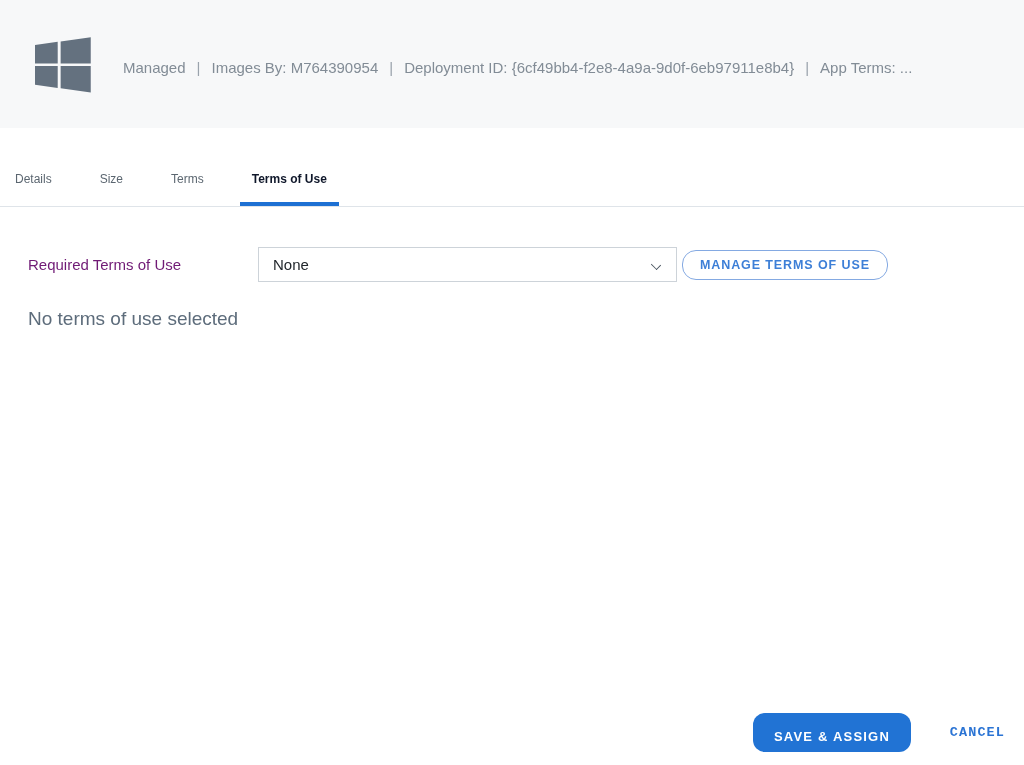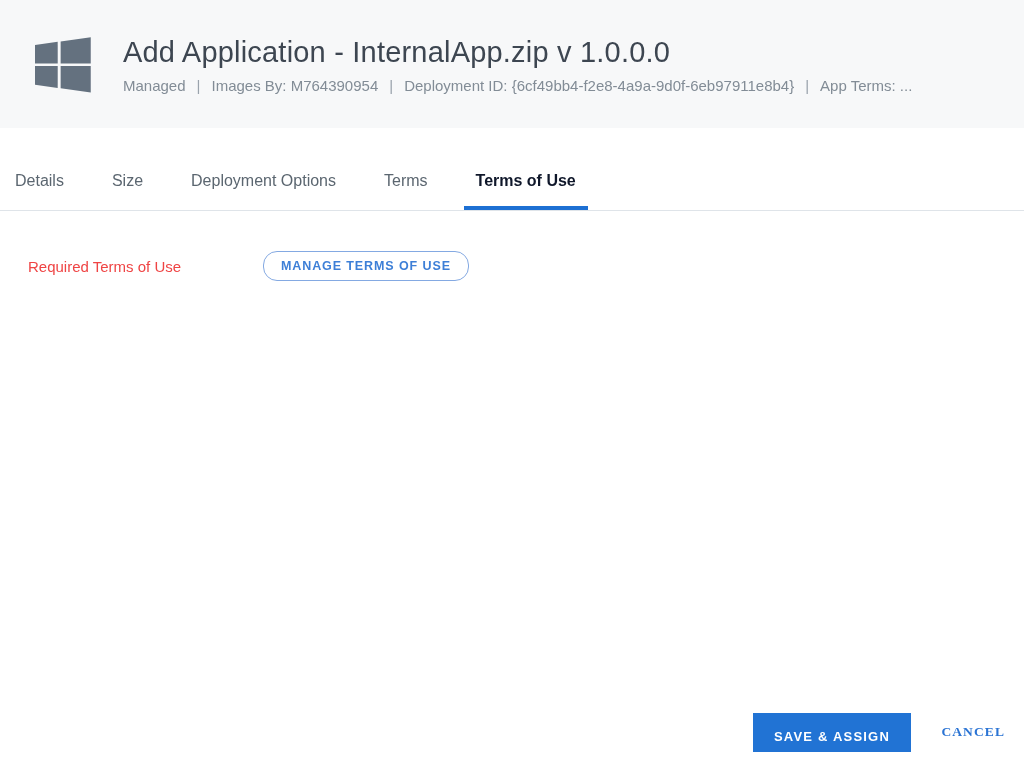"Add Application - InternalApp.zip v" div.header-title { html: <div>Add Application - InternalApp.zip v 1.0.0.0</div> -> none }
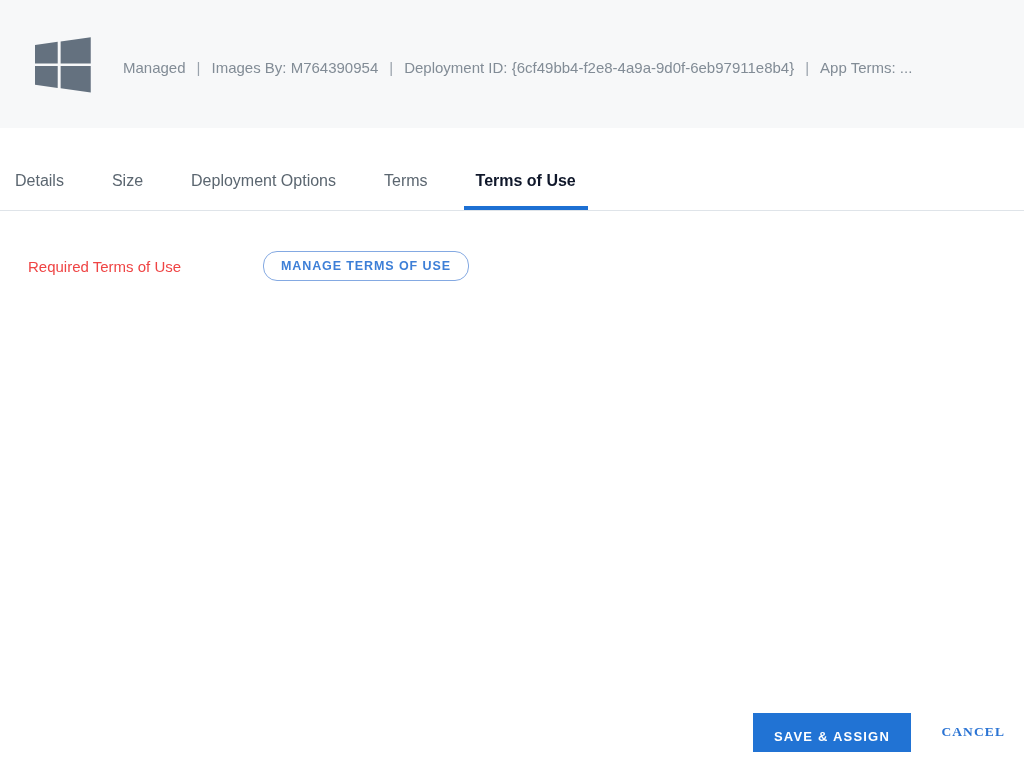"Details" .tab { font-size: 16px -> 12px }
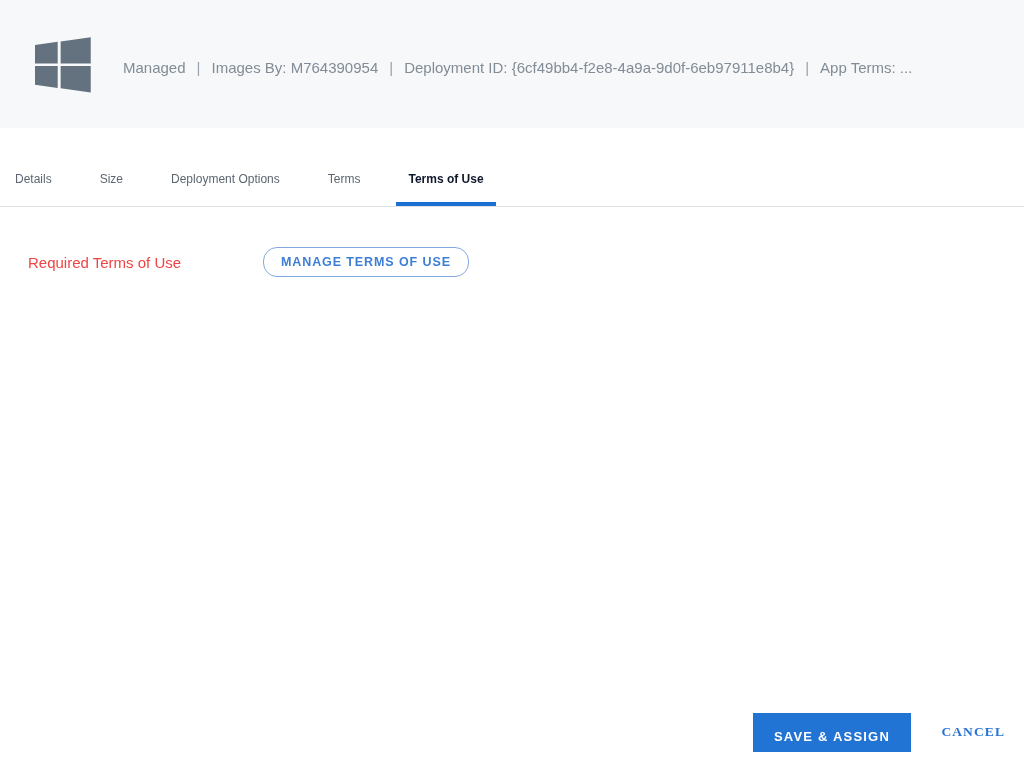"Deployment Options" div.tab { html: <div>Deployment Options</div> -> none }
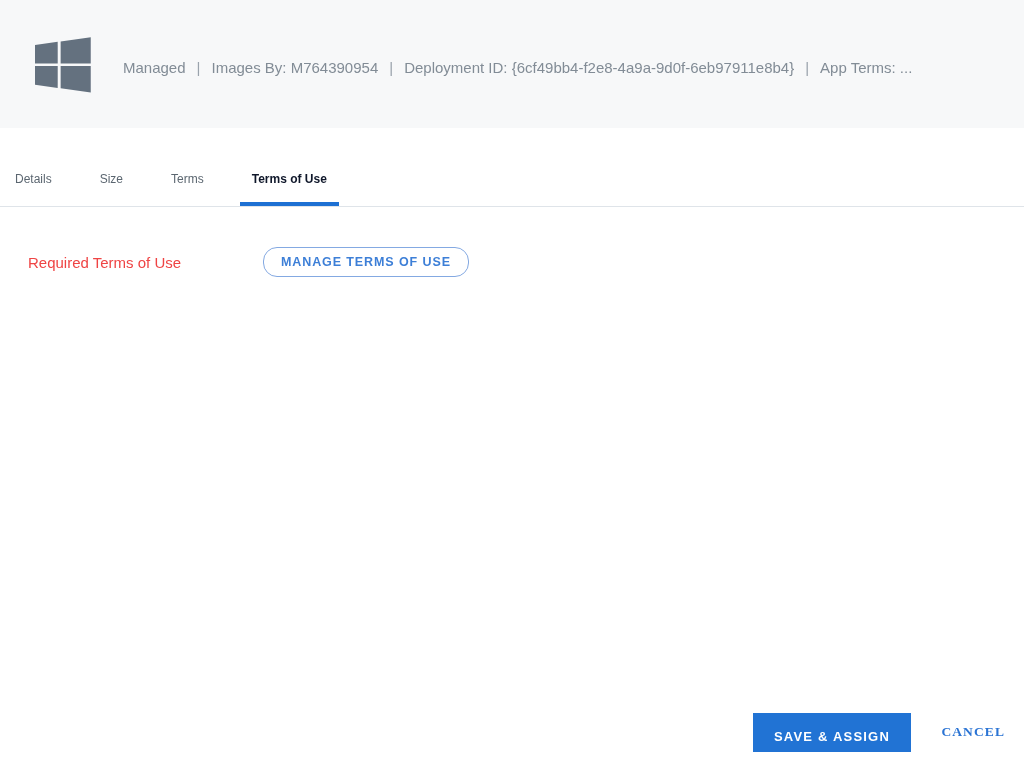"Required Terms of Use" .form-label { color: #ef4444 -> #701a75 }
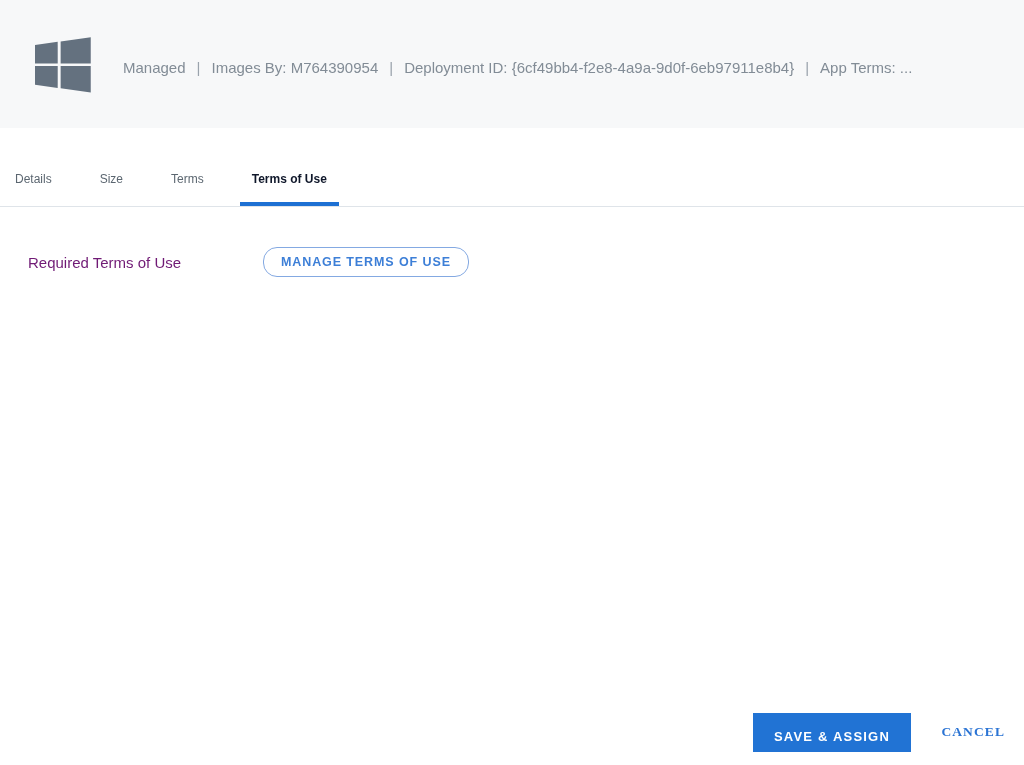"None" div.select-box { html: none -> <div> <span>None</span> <span></span> </div> }
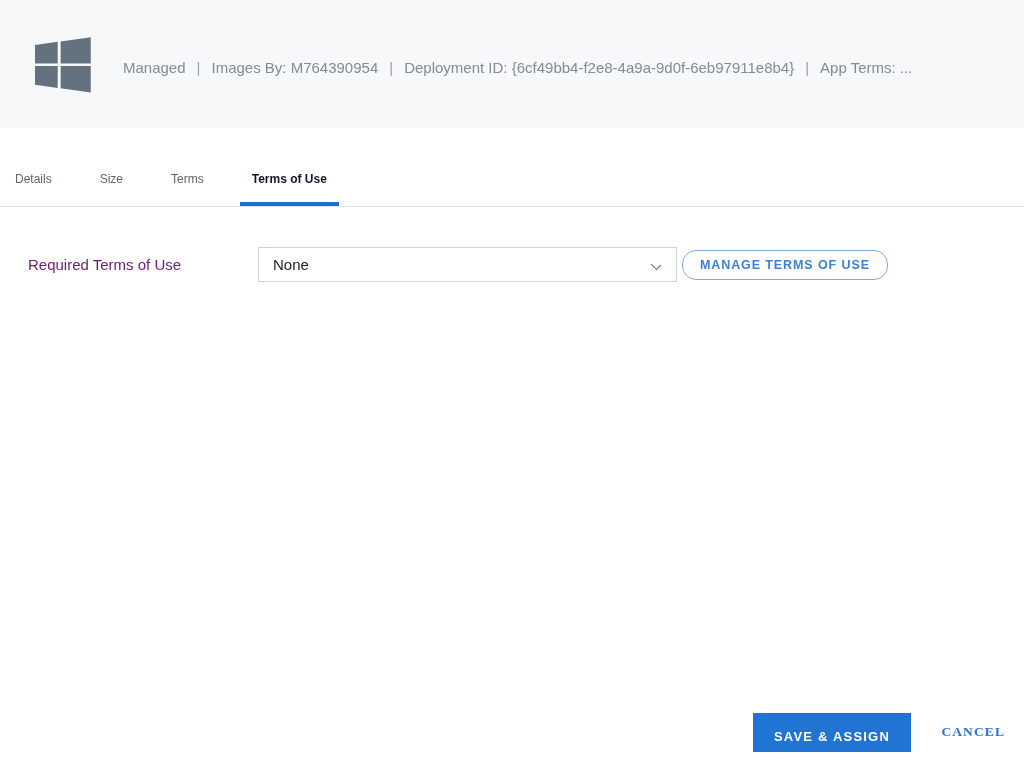"No terms of use selected" div.empty-state { html: none -> <div>No terms of use selected</div> }
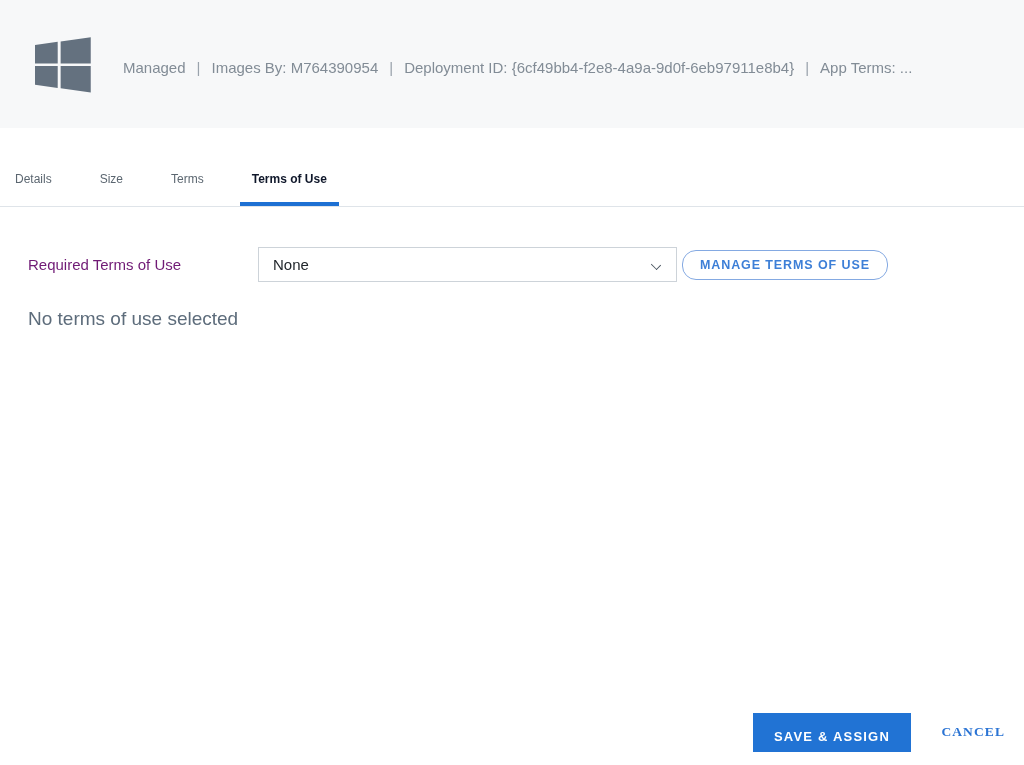"SAVE & ASSIGN" .save-btn { border-radius: 0 -> 12px }
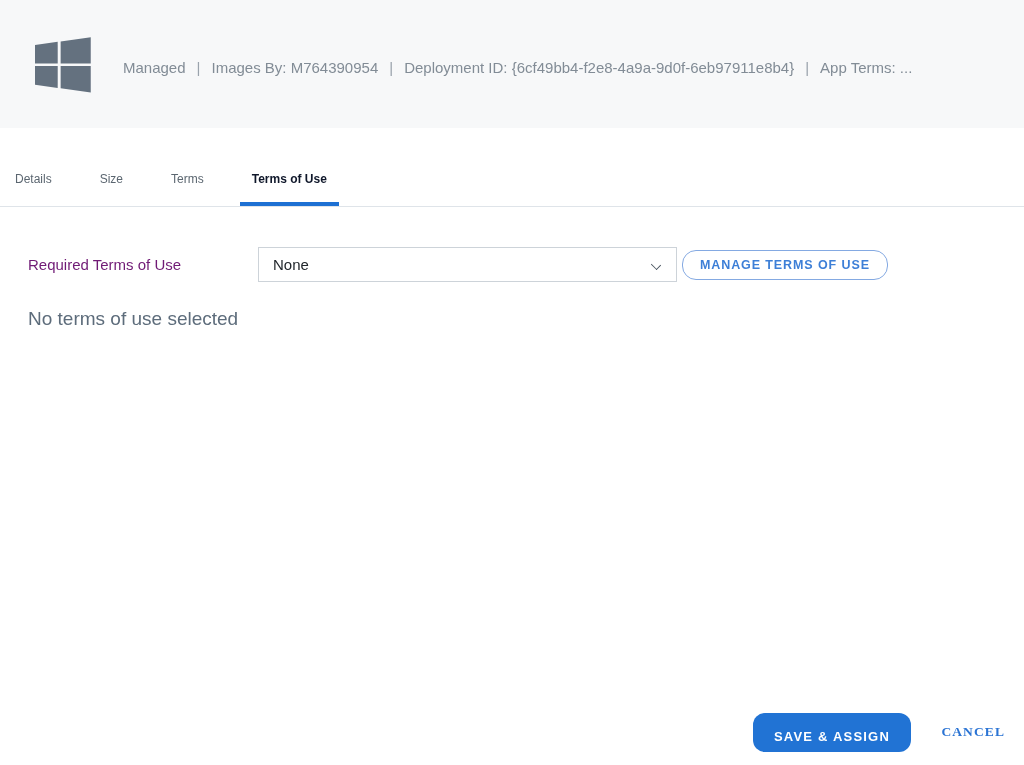"CANCEL" .cancel-btn { font-family: Liberation Serif, serif -> Liberation Mono, monospace }
